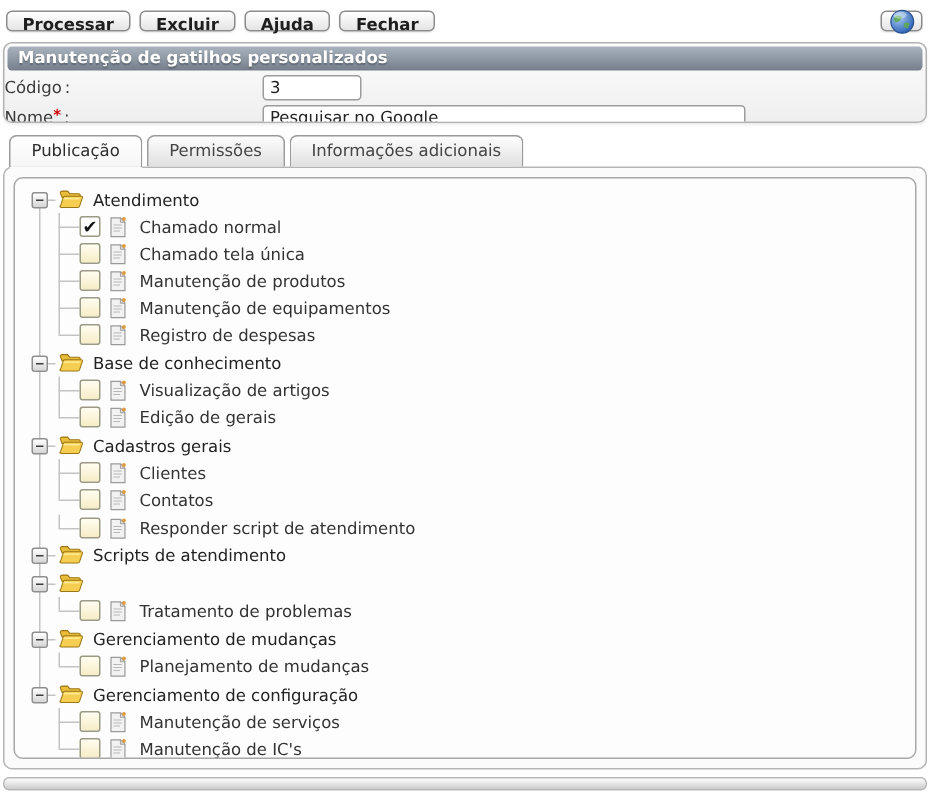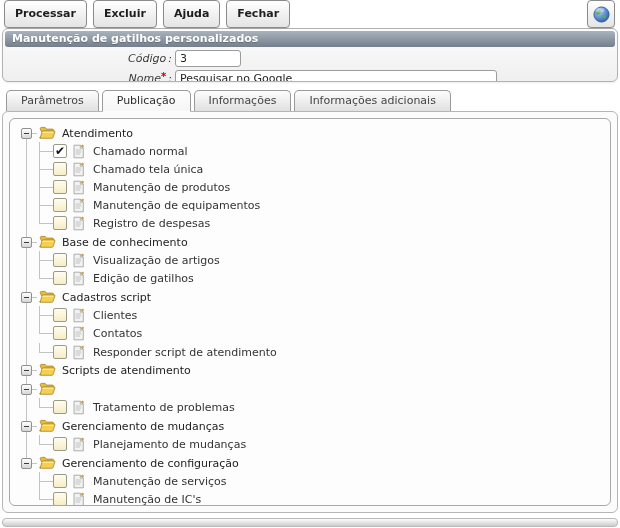"Processar" .btn { height: 28px -> 14px }
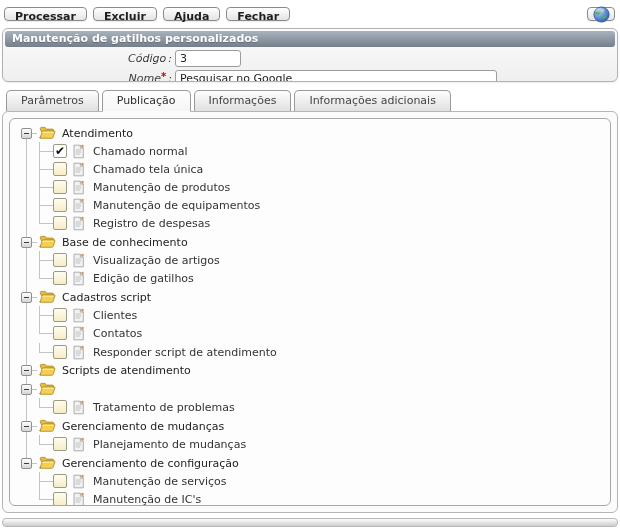"Código :" .form-label { font-style: italic -> none; text-align: right -> left }
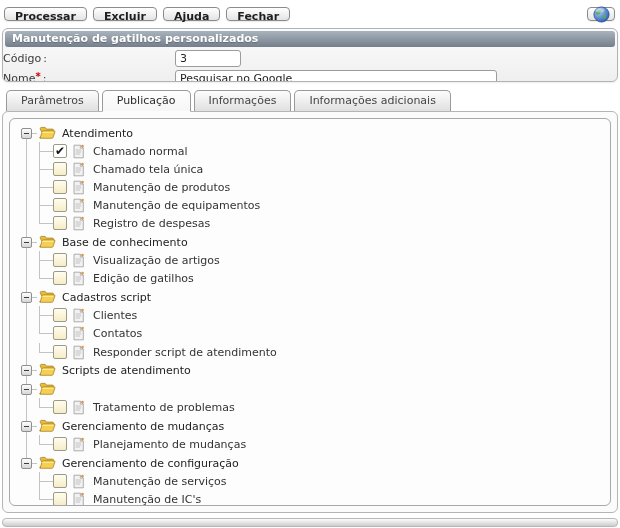"Parâmetros" div.tab { html: <div>Parâmetros</div> -> none }
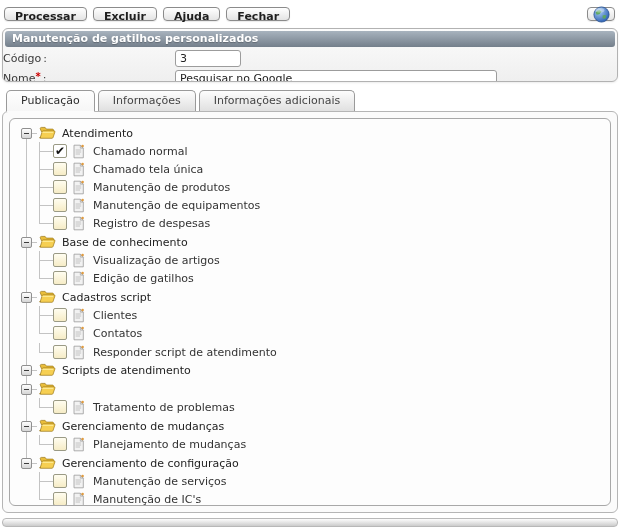"Informações" div.tab { text: Informações -> Permissões }
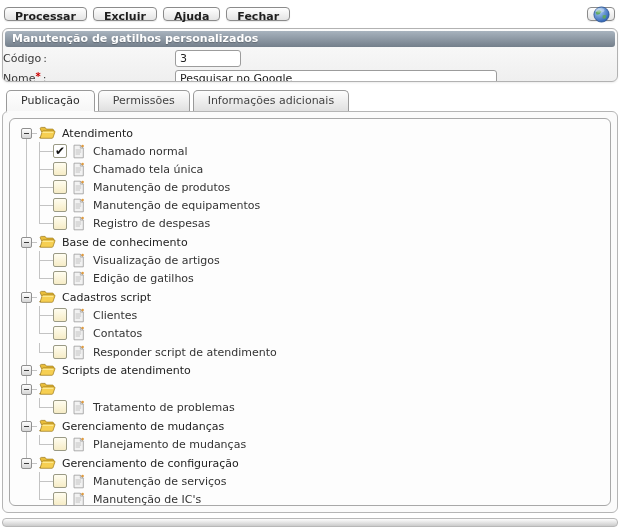"Edição de gatilhos" span.c-label { text: gatilhos -> gerais }
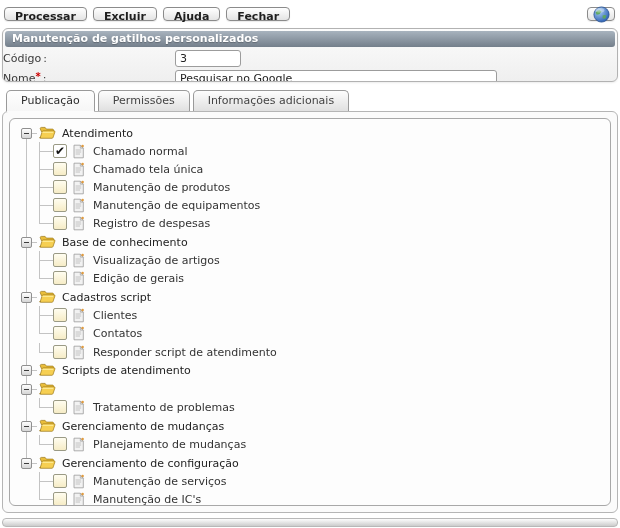"Cadastros script" span.g-label { text: script -> gerais }
